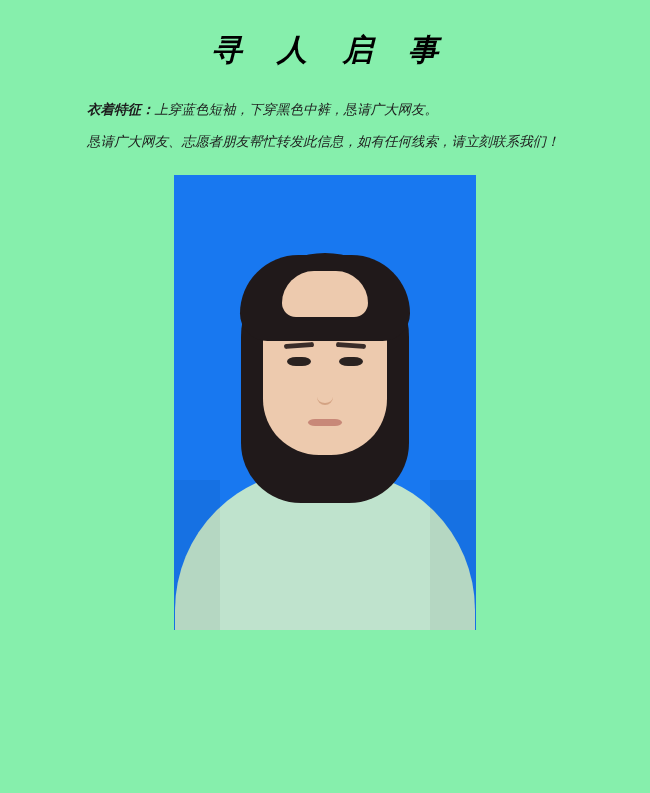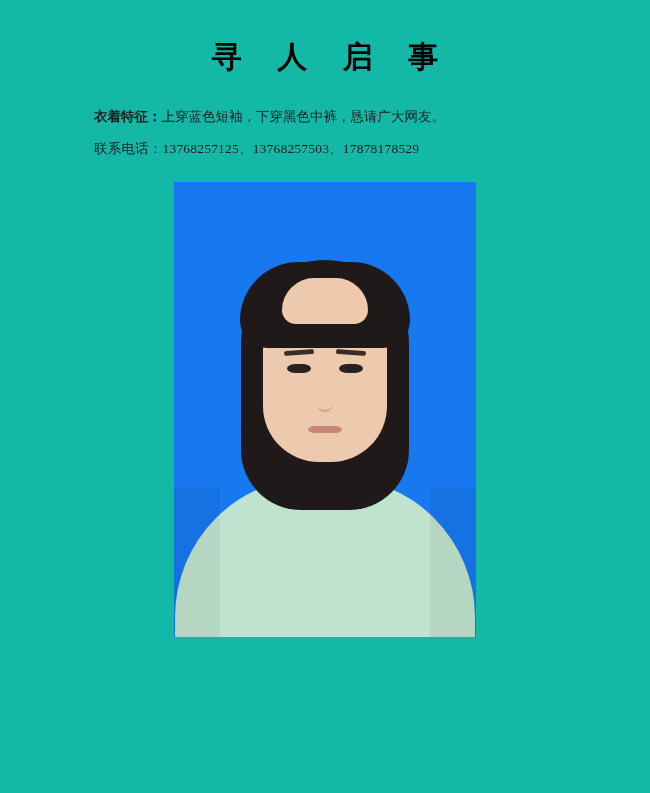"寻 人 启 事" .page { background: #14b8a6 -> #86efac; font-style: none -> italic; padding: 7px -> 0 }
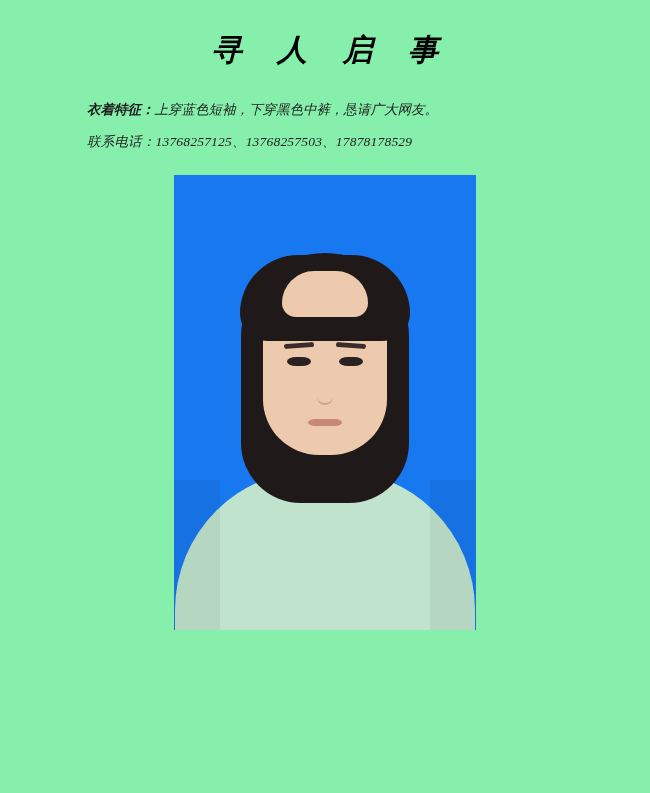"恳请广大网友、志愿者朋友帮忙转发此信息，如有任何线索，请立刻联系我们！" p.para { html: none -> <p>恳请广大网友、志愿者朋友帮忙转发此信息，如有任何线索，请立刻联系我们！</p> }
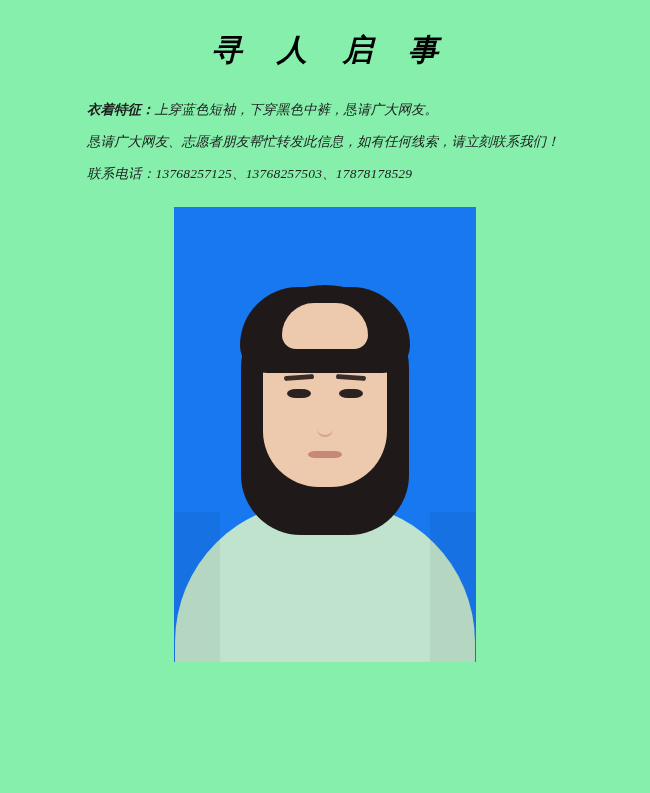"联系电话：13768257125、13768257503、17878178529" p.phones { html: <p> <span>联系电话：</span><span>13768257125、13768257503、17878178529</span> </p> -> none }
